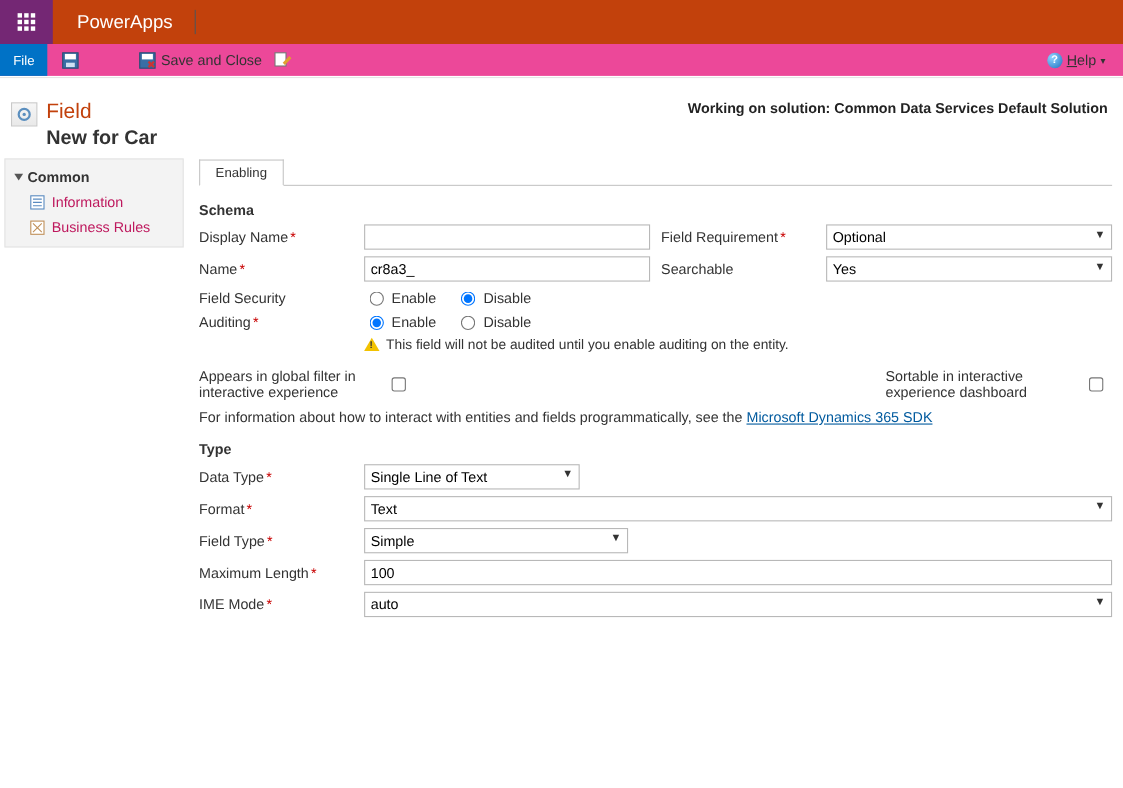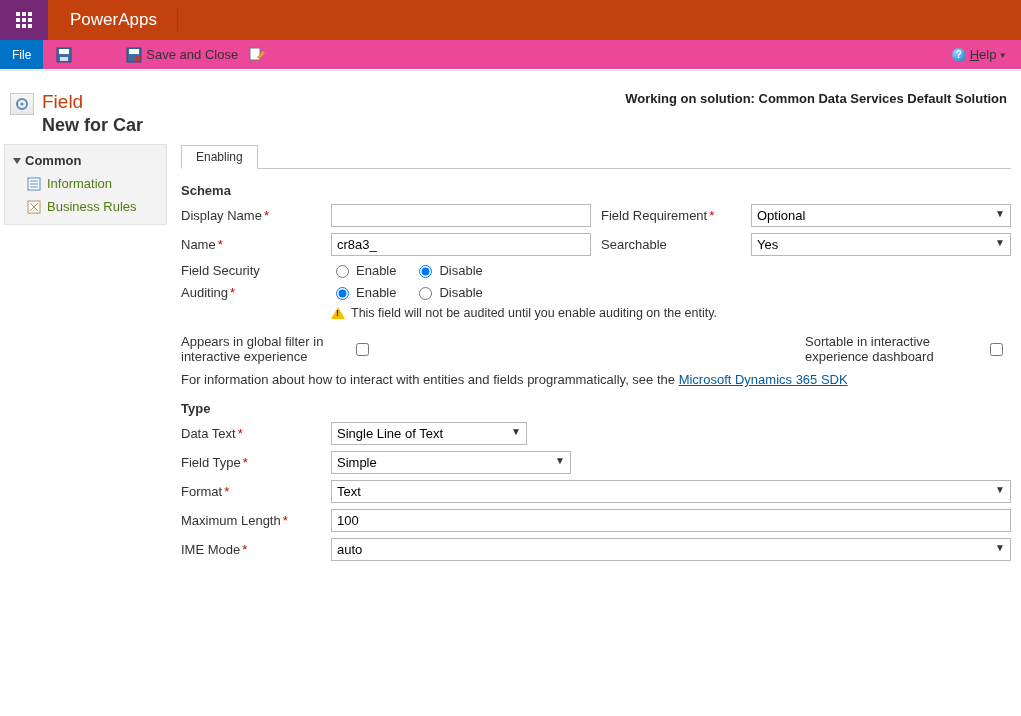"Information" .side-item { color: #4d7c0f -> #be185d }
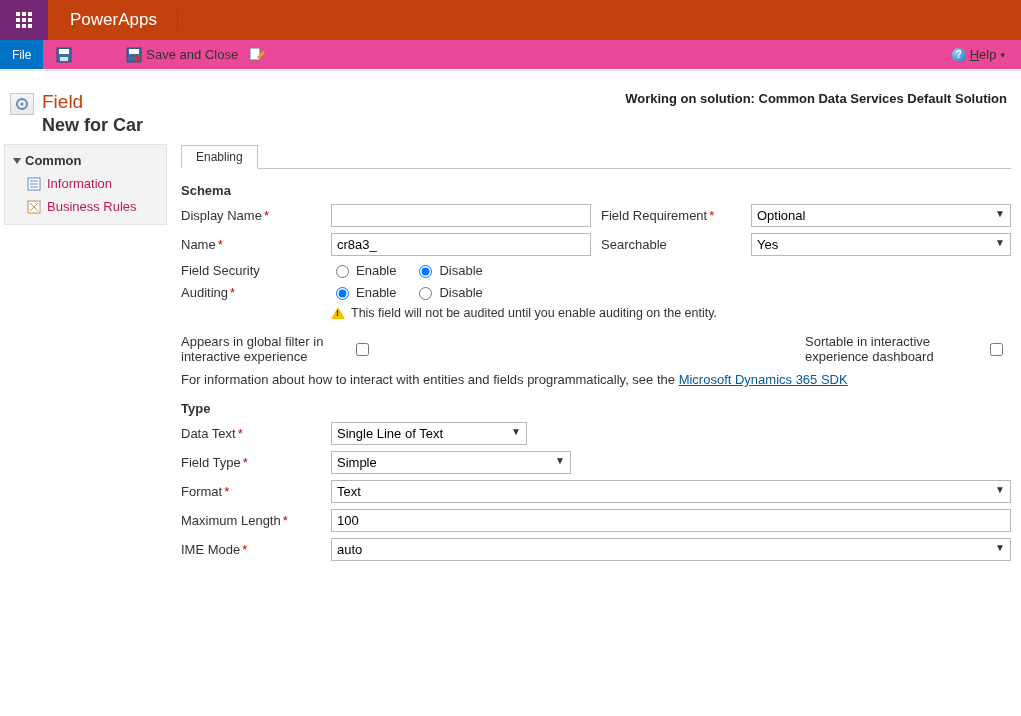"Data Text" span { text: Text -> Type }
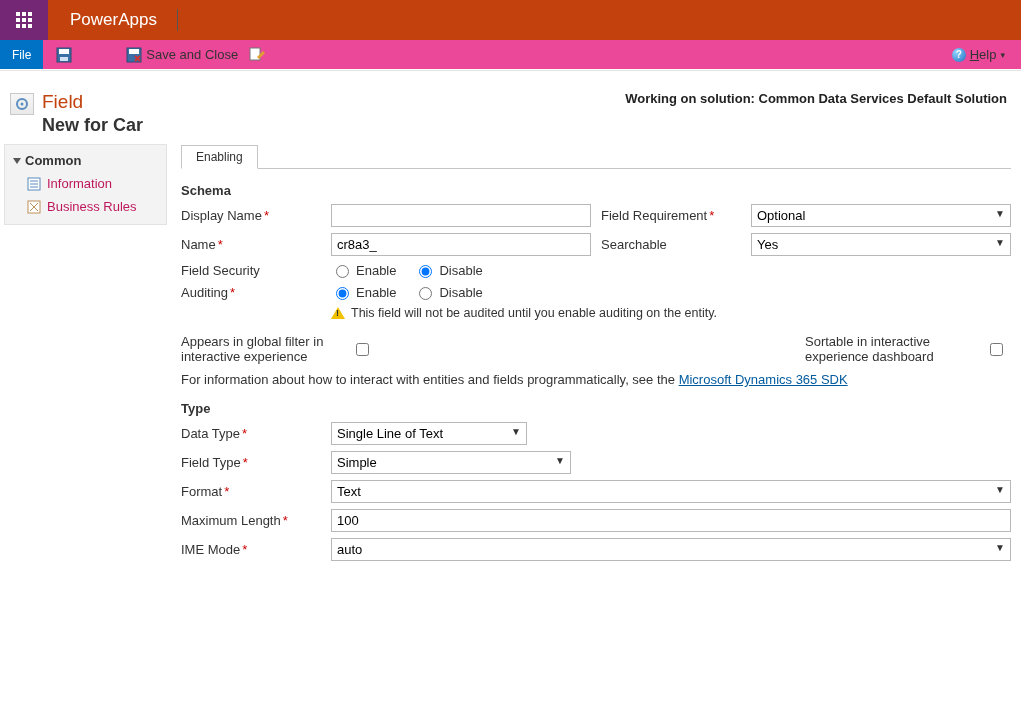"Field Type *" div.form-row { order: before "Format *" -> after "Format *" }
